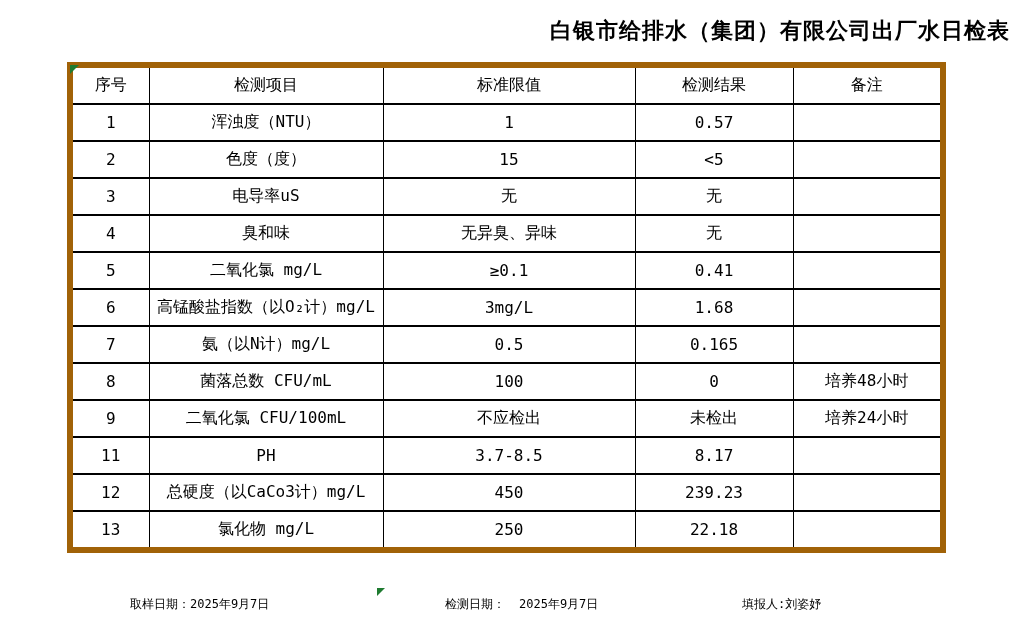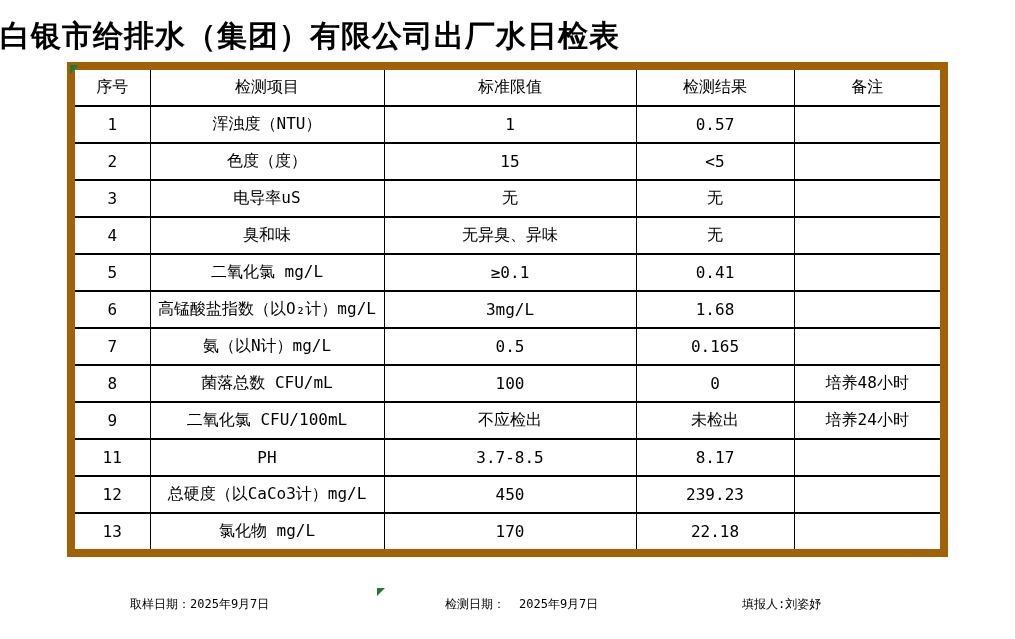"白银市给排水（集团）有限公司出厂水日检表" .title { font-size: 30px -> 22px; text-align: left -> right }
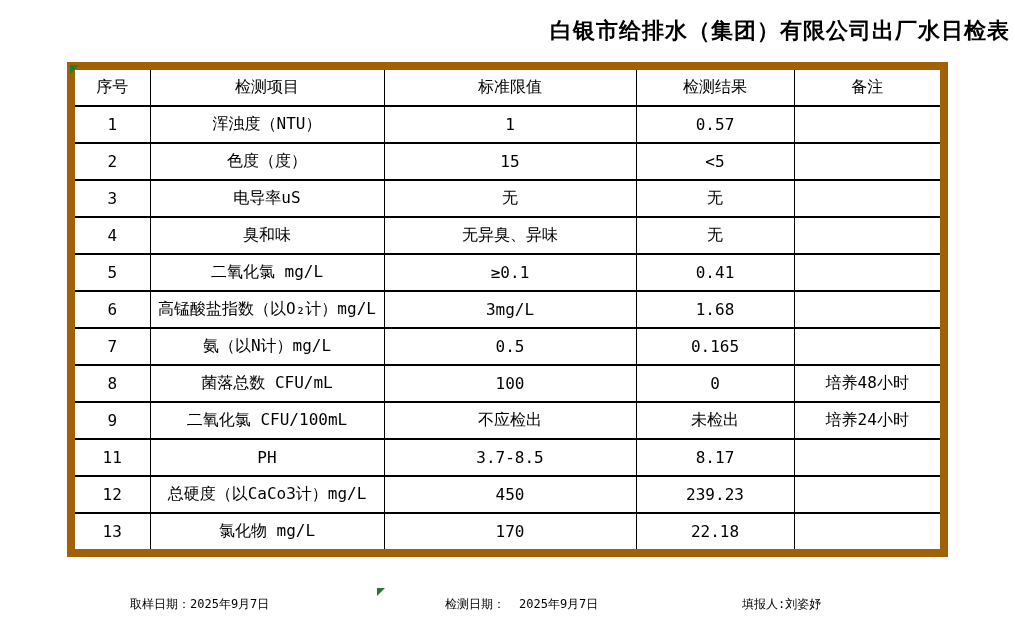"序号" table.inspection { border: 8px solid #a16207 -> 6px solid #a16207 }
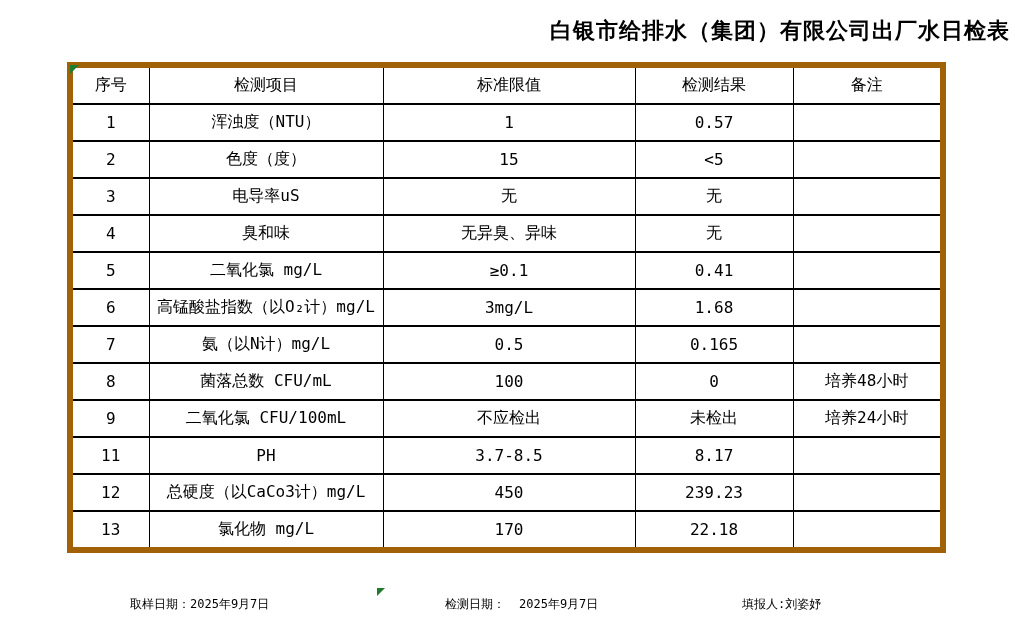"170" td { text: 170 -> 250 }
